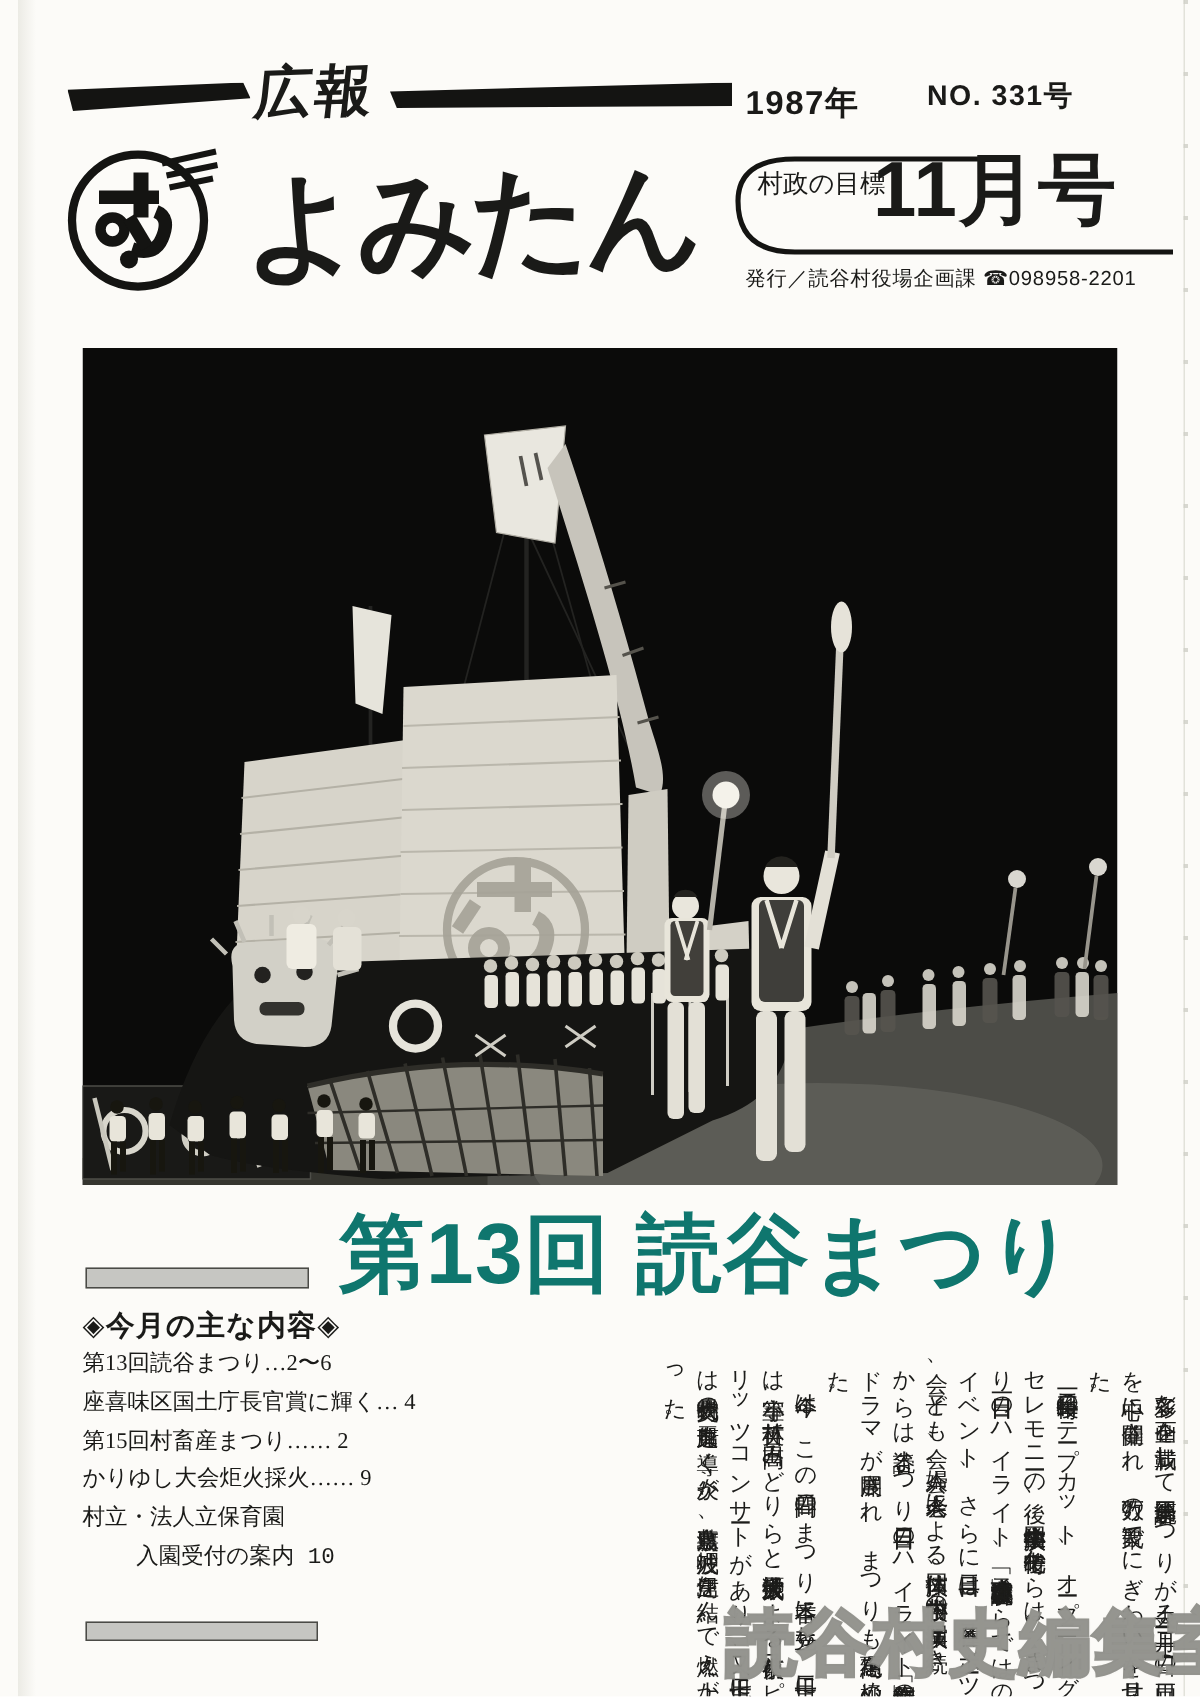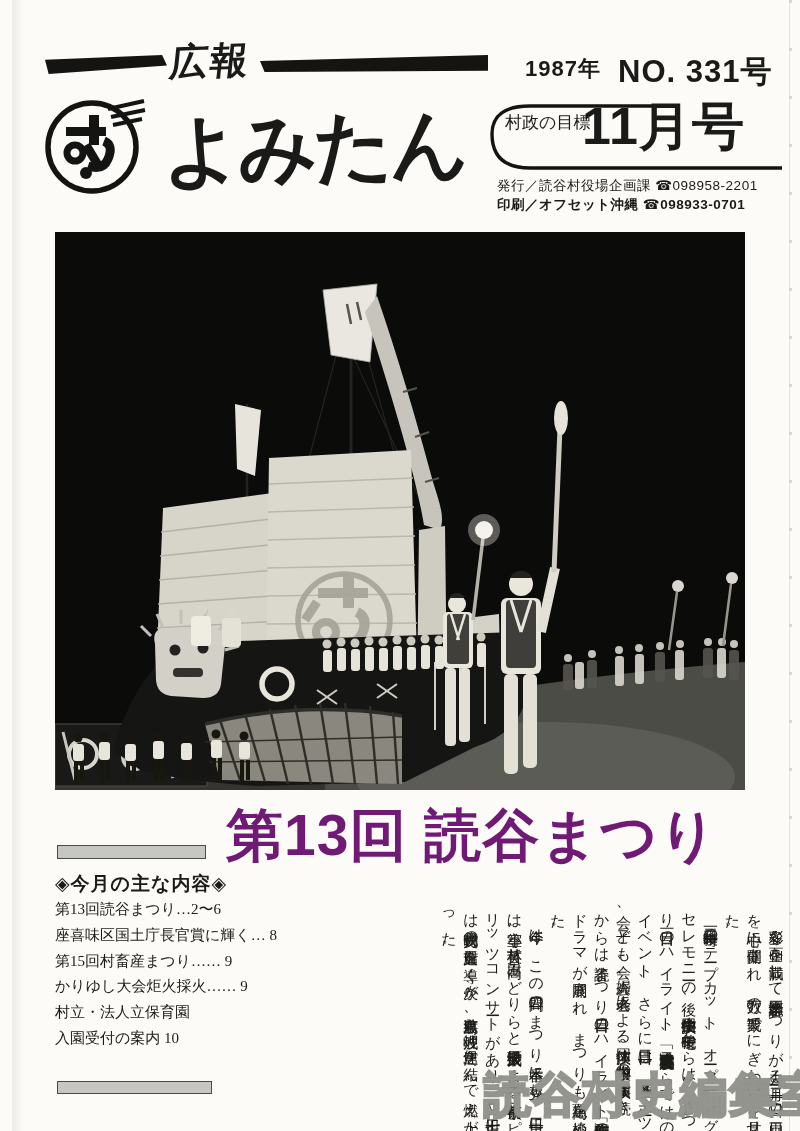"1987年" .year { margin-left: 28px -> none }
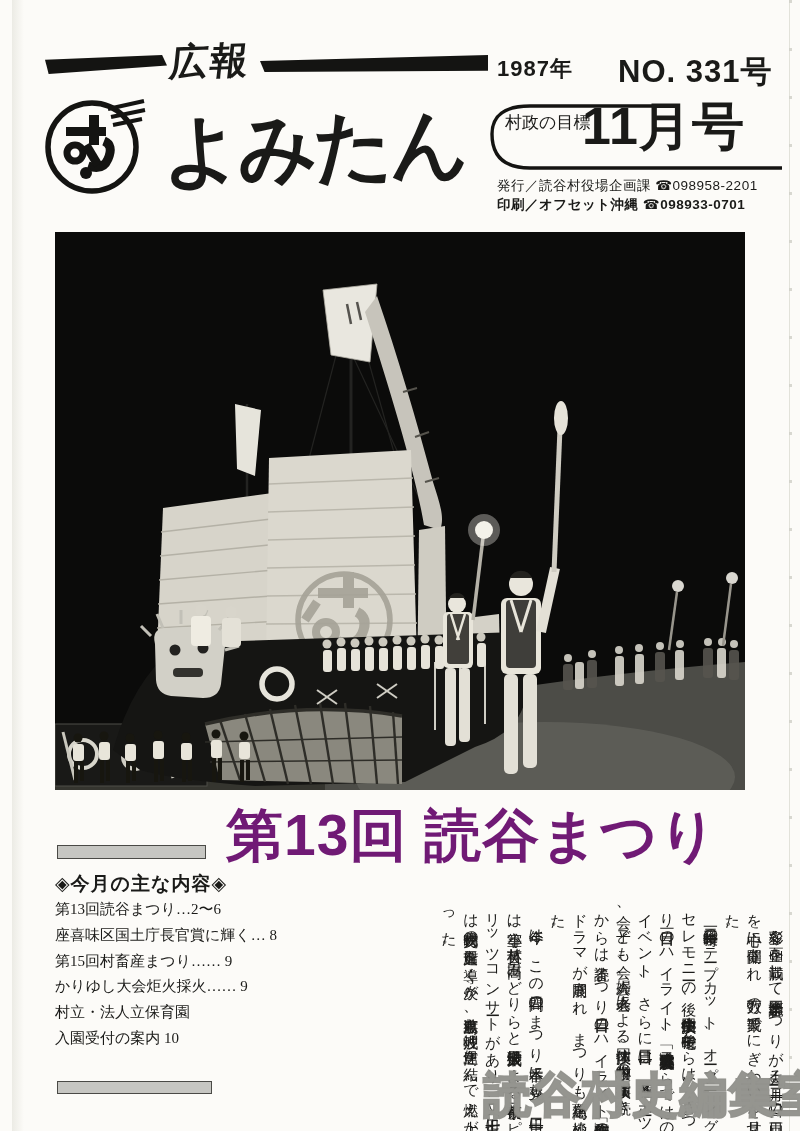"NO. 331号" .issueno { font-size: 31px -> 19px }
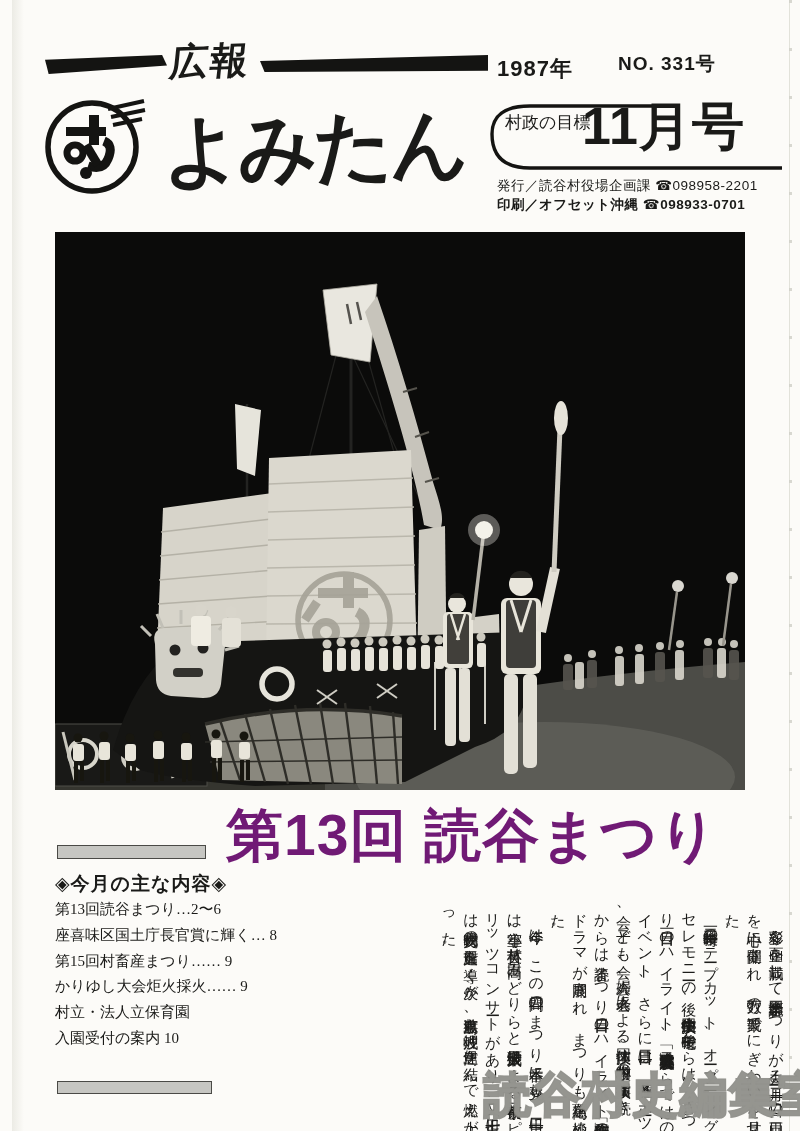"印刷／オフセット沖縄 ☎098933-0701" div.abs { html: <div>印刷／オフセット沖縄 ☎098933-0701</div> -> none }
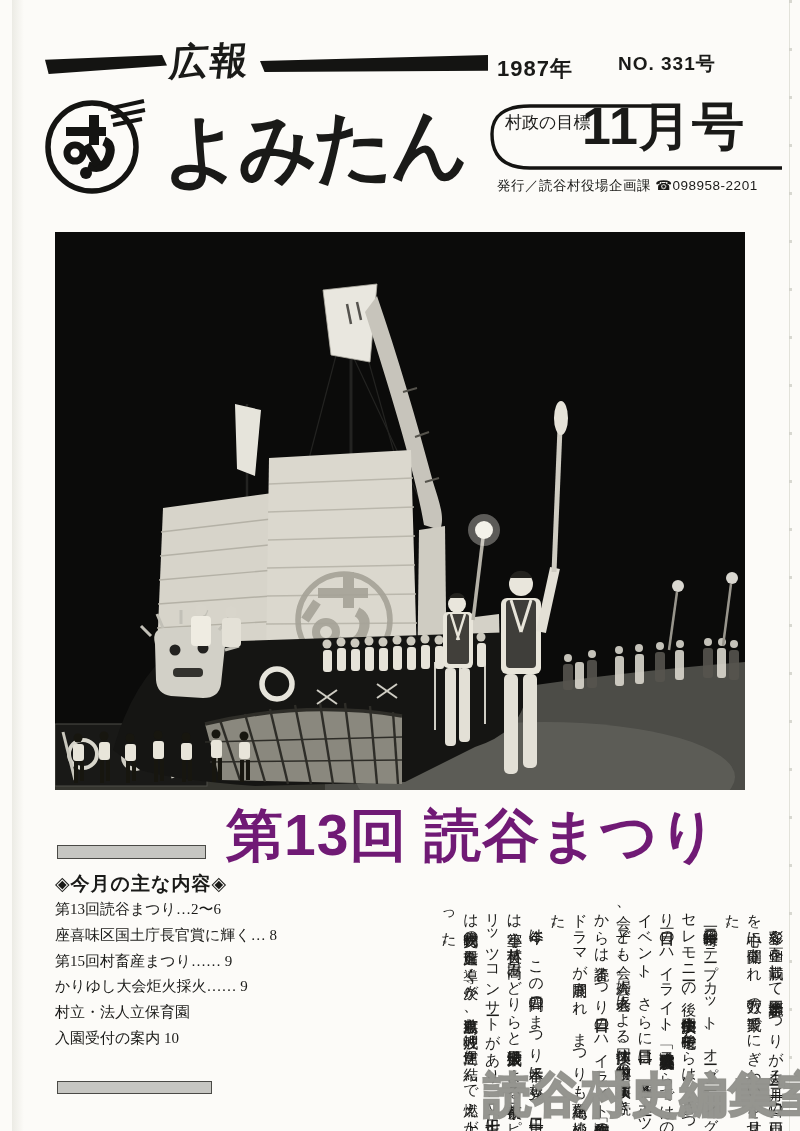"第13回 読谷まつり" .headline { color: #701a75 -> #0f766e }
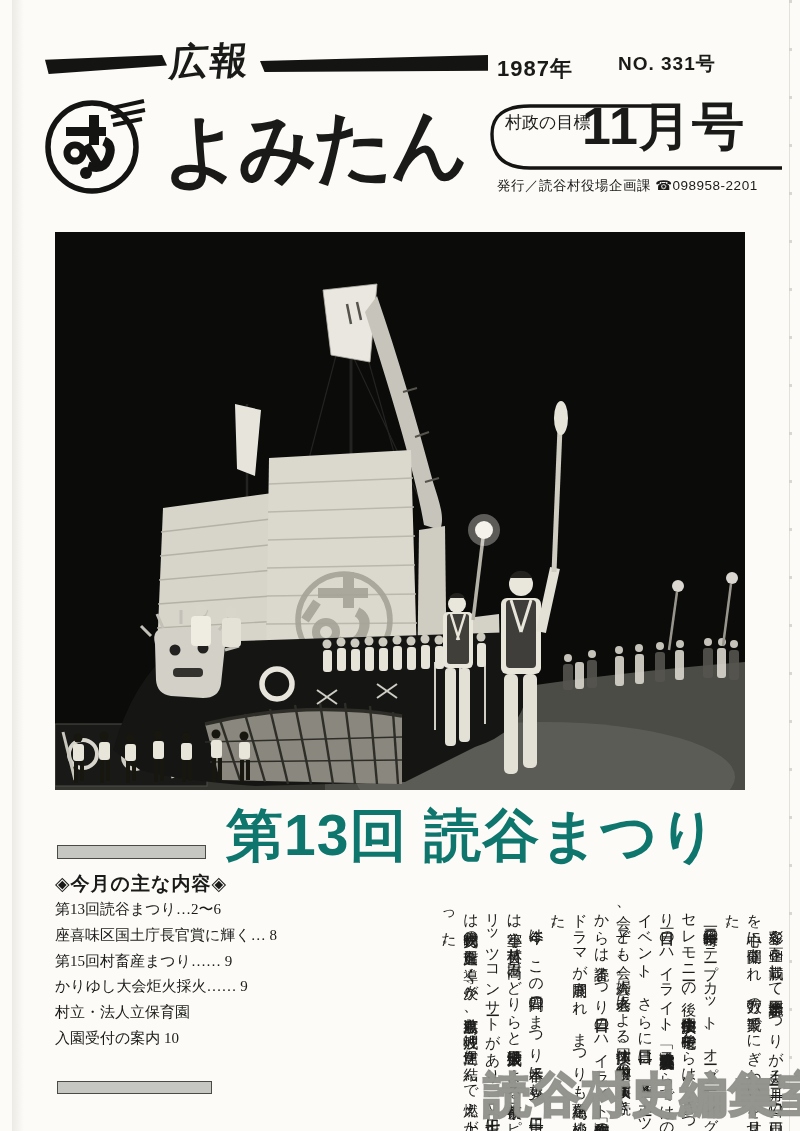"座喜味区国土庁長官賞に輝く… 8" li { text: 8 -> 4 }
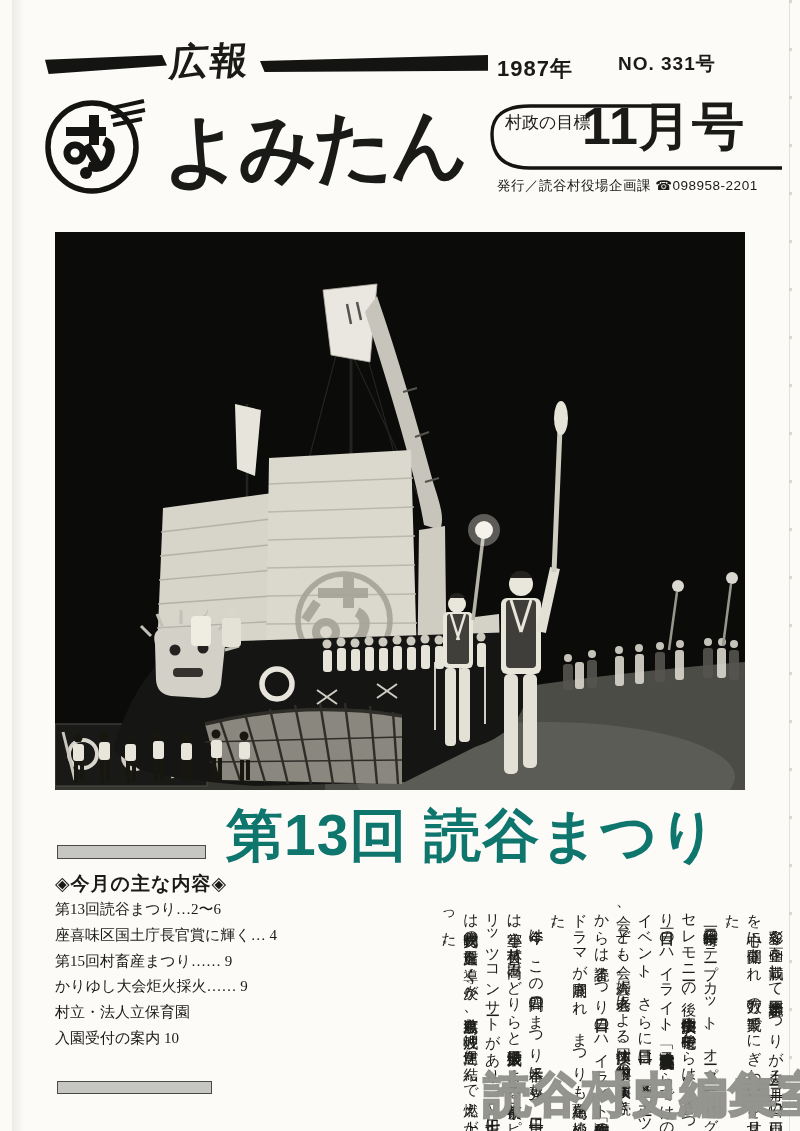"第15回村畜産まつり…… 9" li { text: 9 -> 2 }
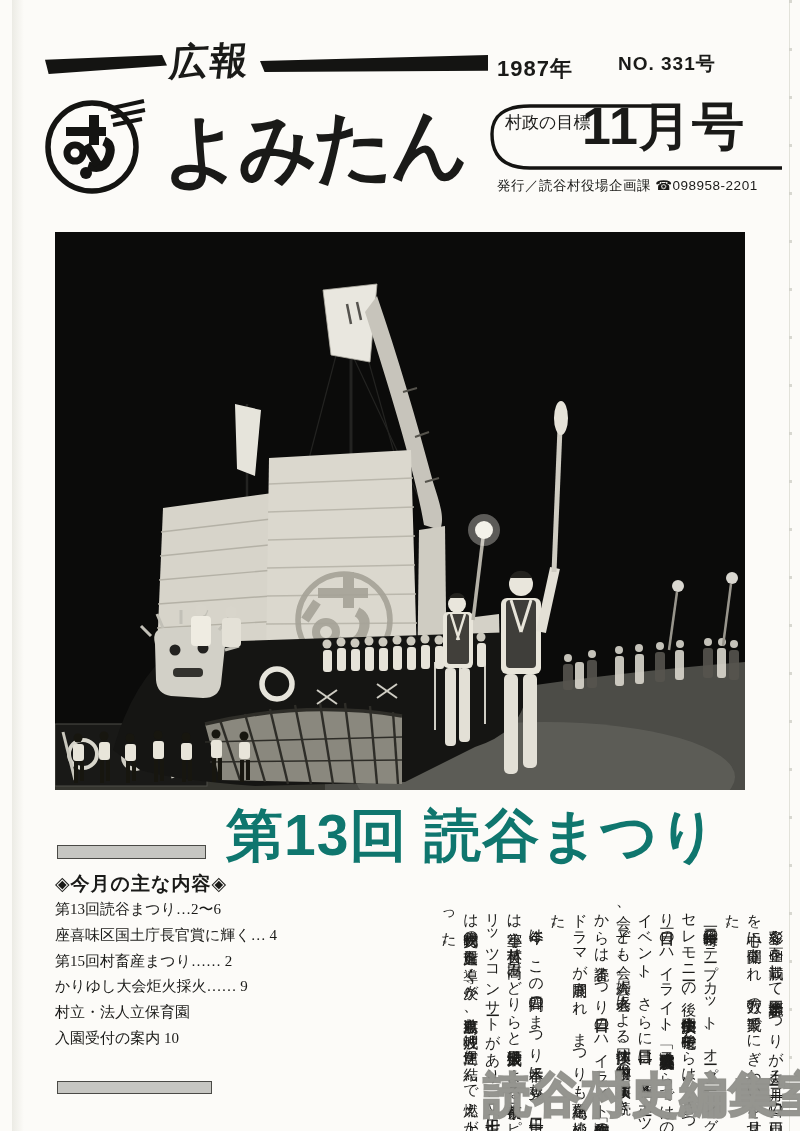"入園受付の案内 10" .toc-indent { font-family: none -> Liberation Mono, monospace; text-align: left -> center }
